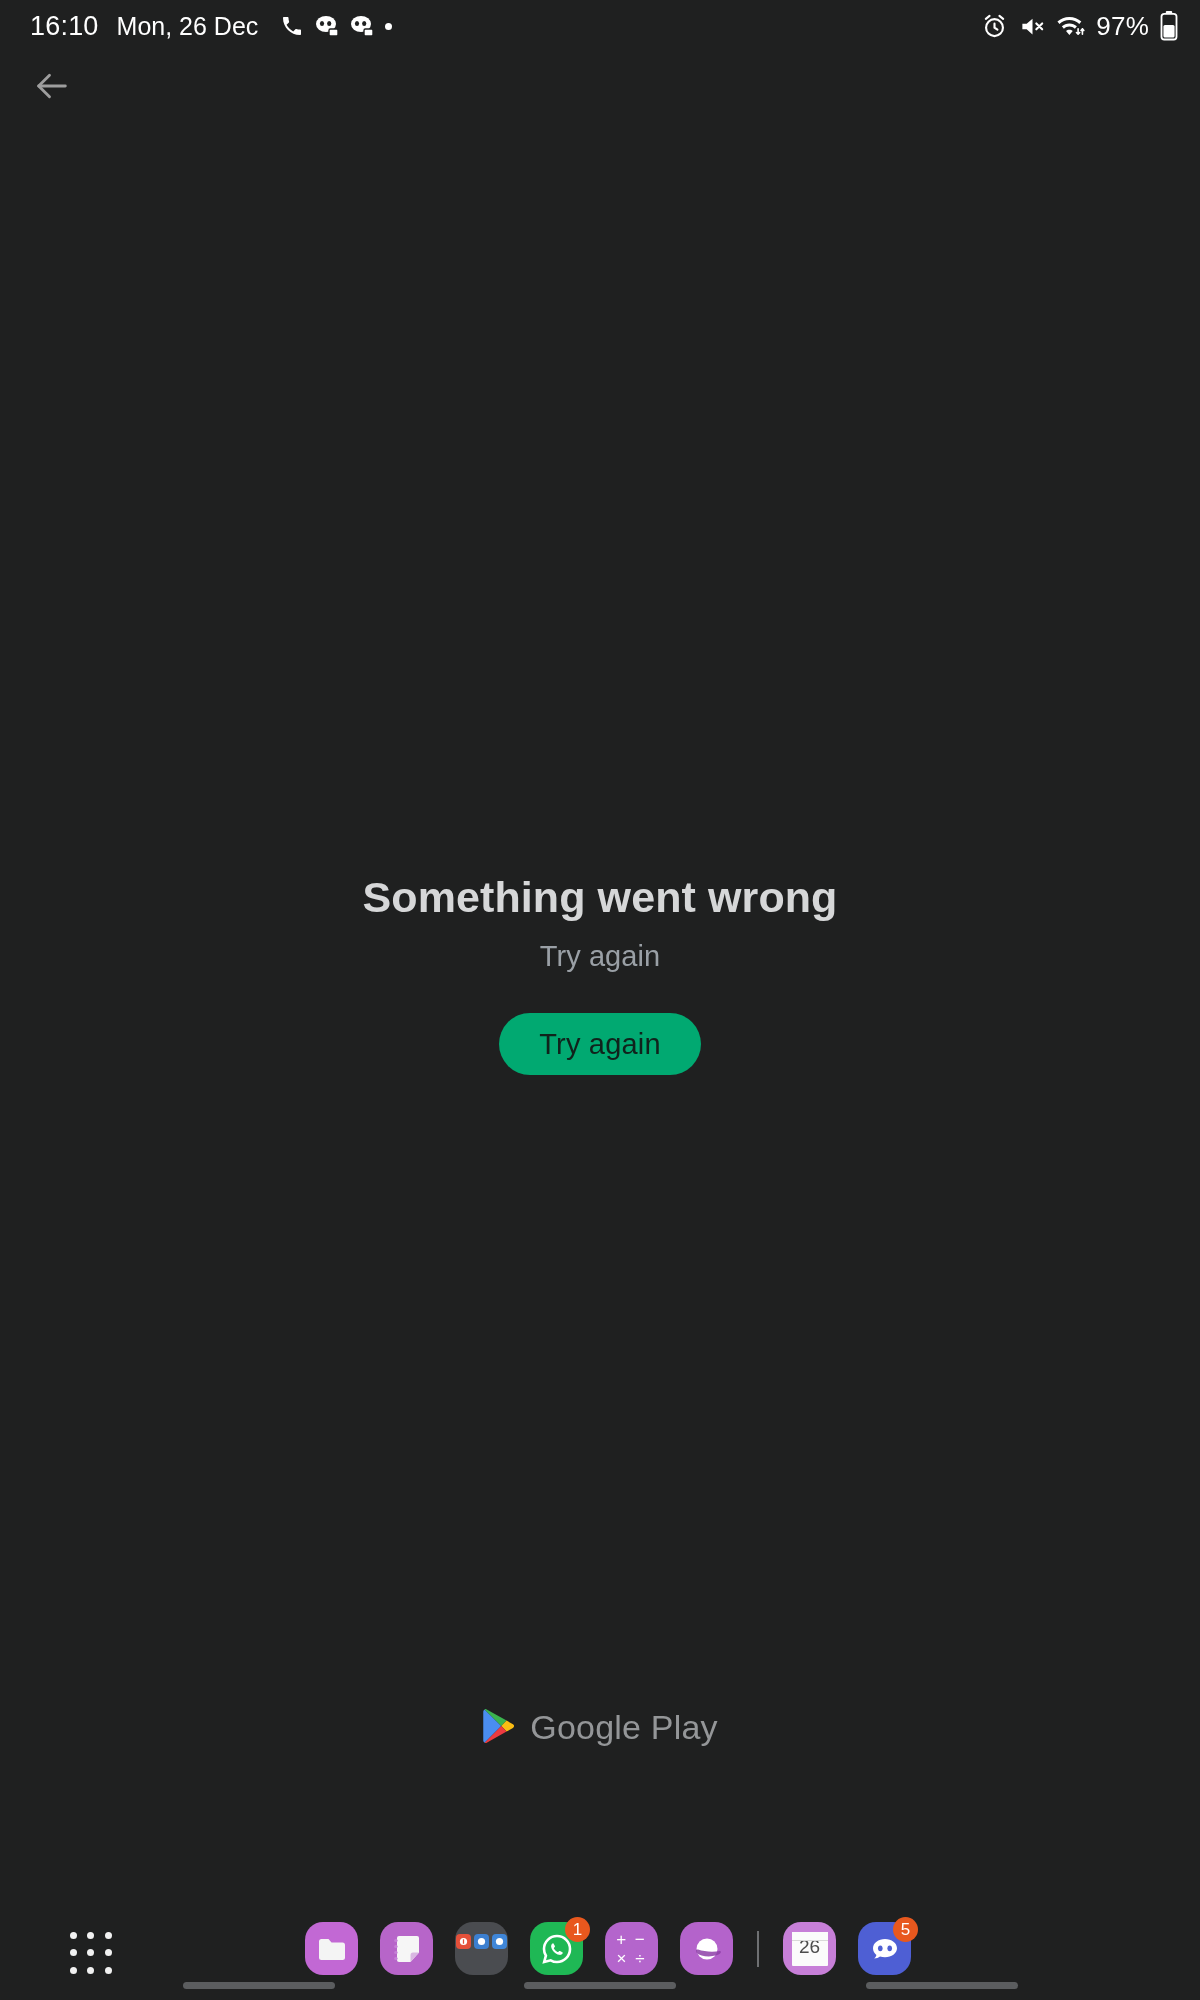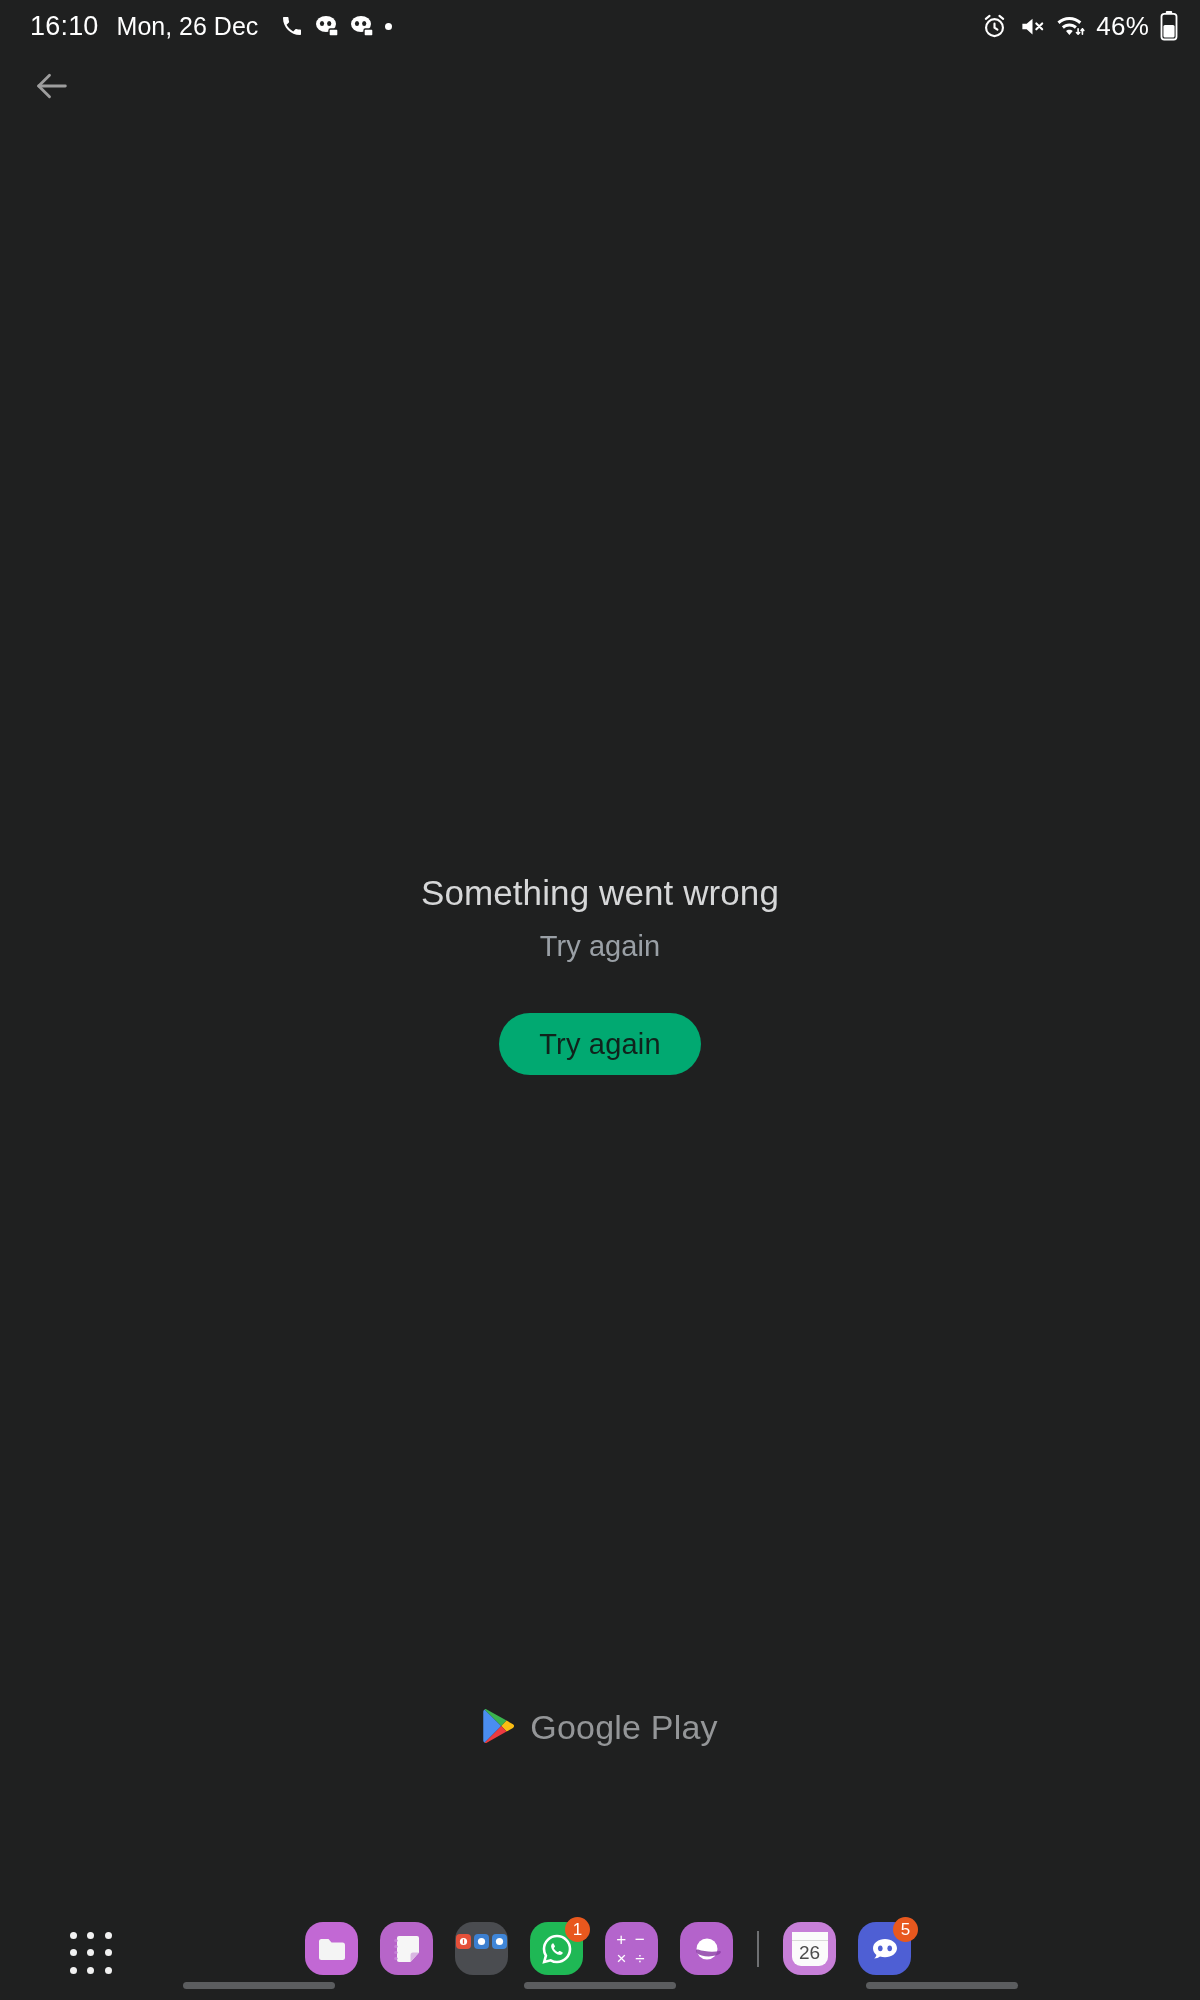"46%" span.battery-pct { text: 46% -> 97% }
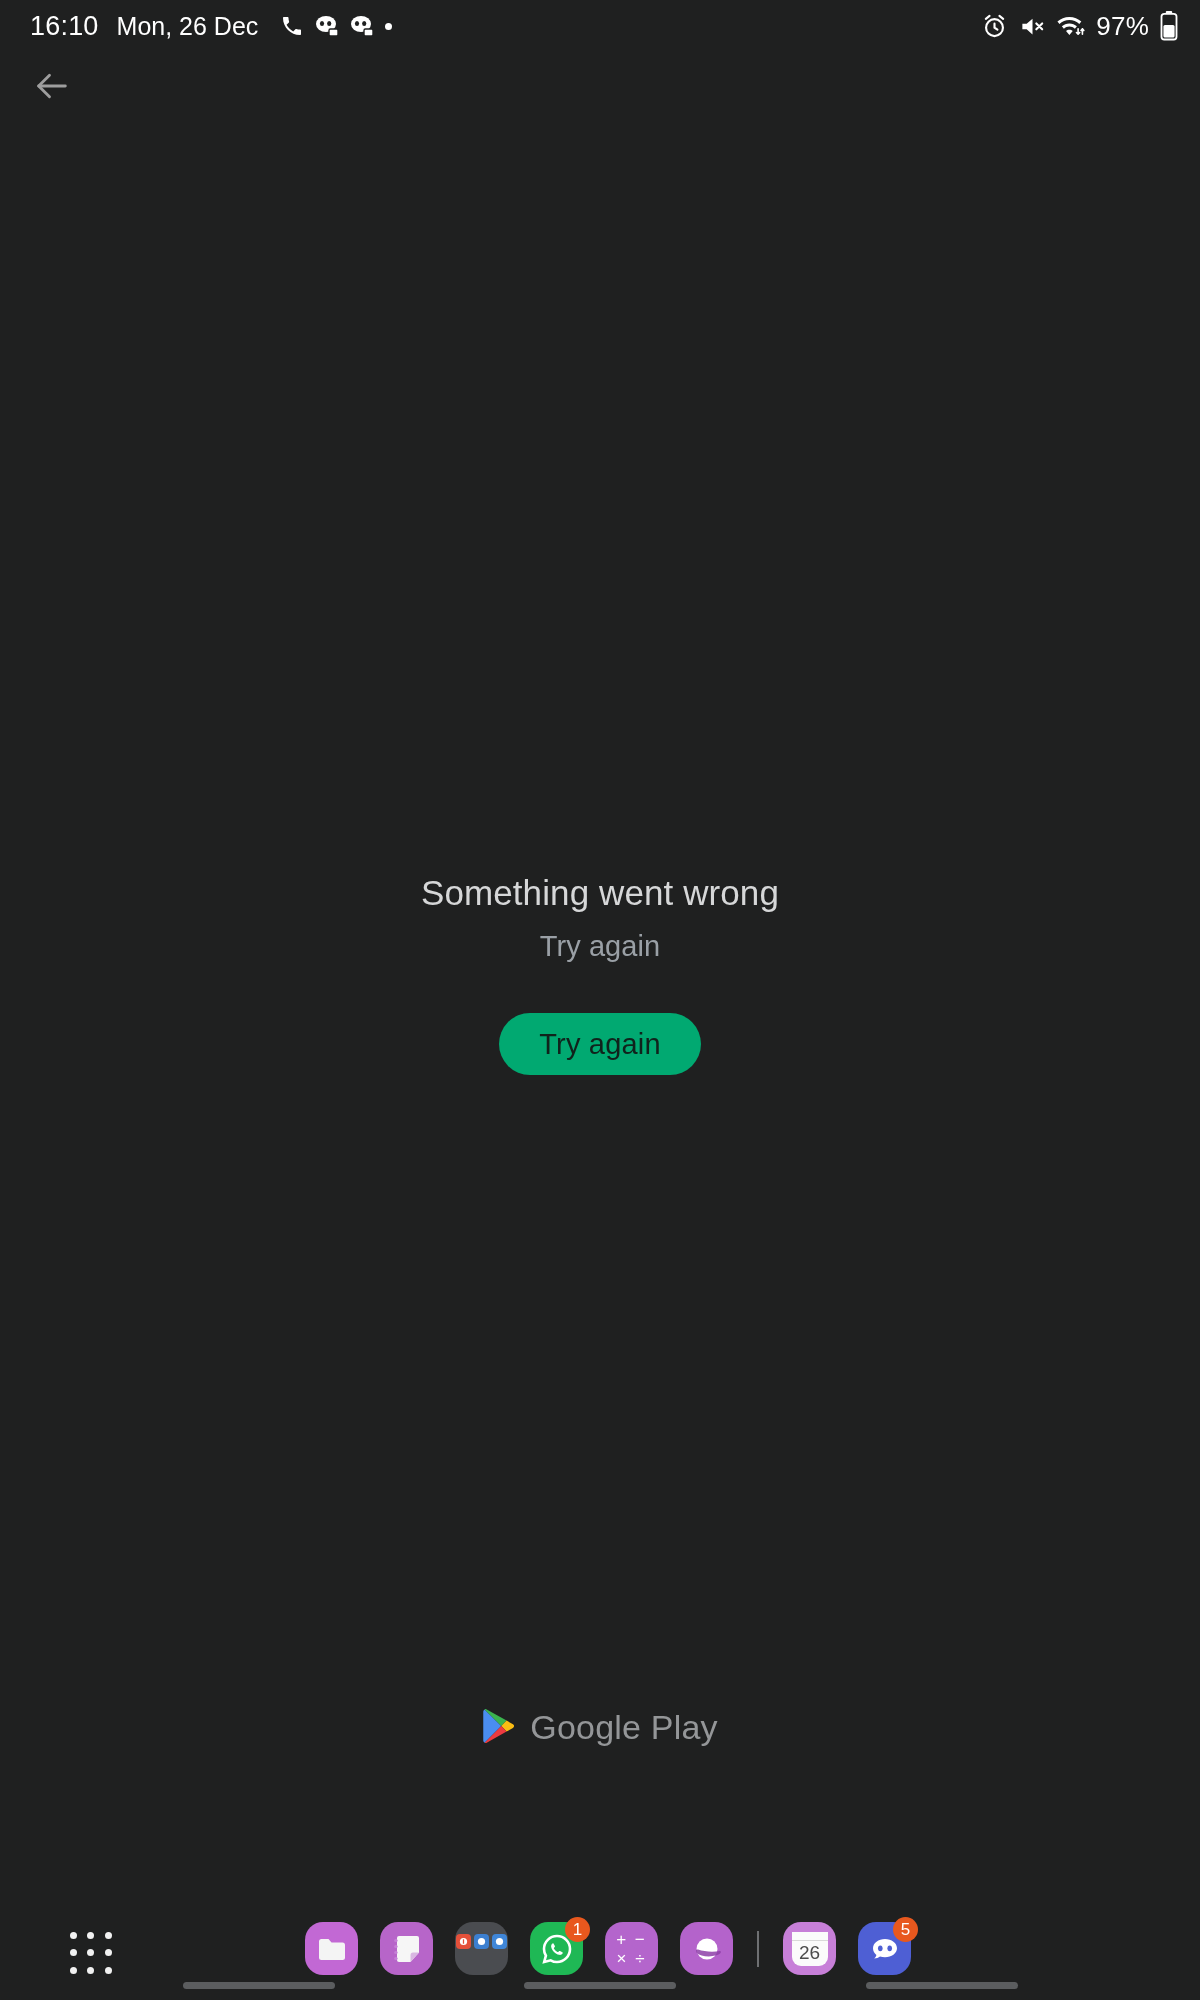"Something went wrong" .error-title { font-size: 35px -> 43px; font-weight: 400 -> 700 }
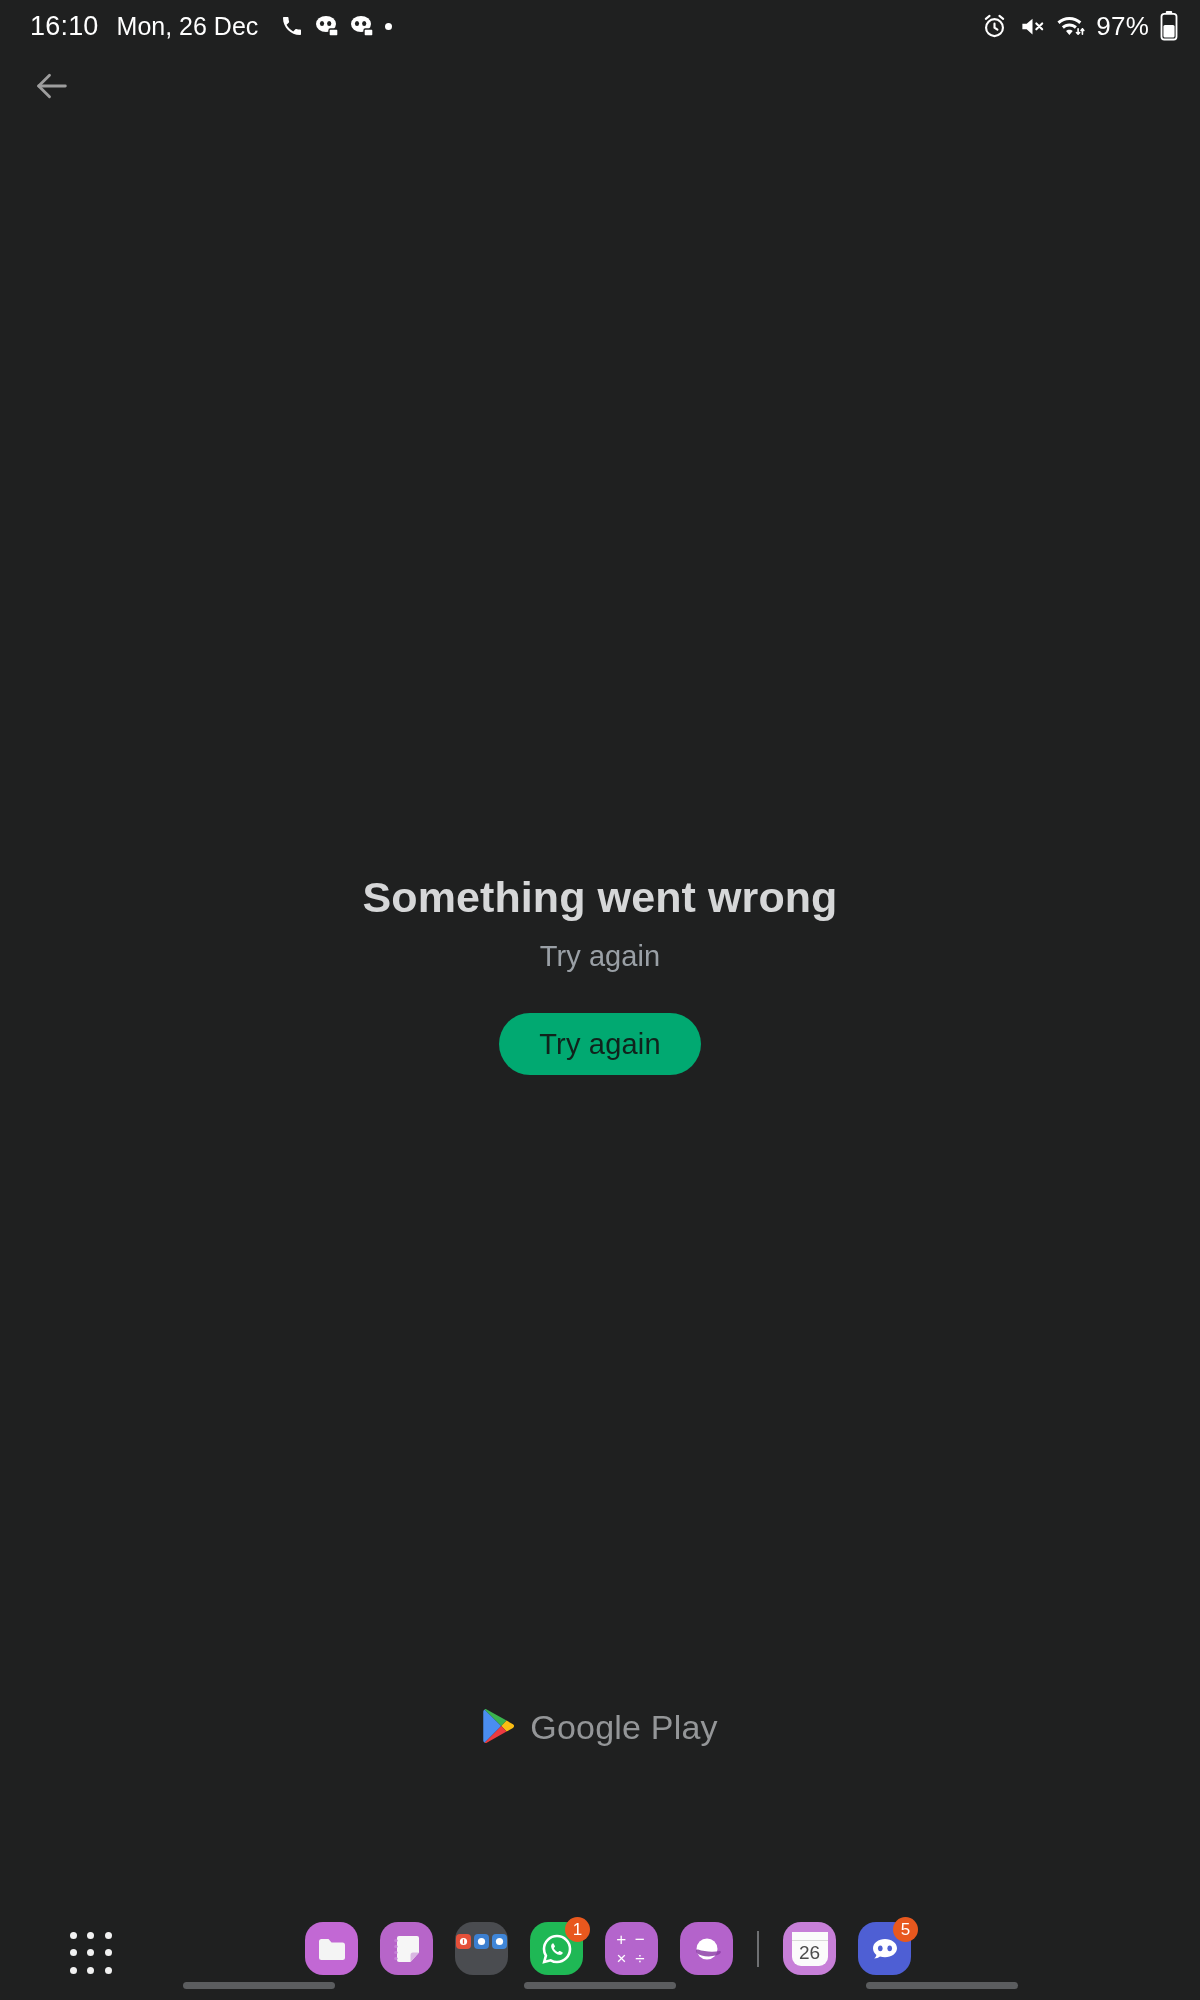"26" .cal-body { border-radius: 9px -> 1px; padding-bottom: 2px -> 8px }
